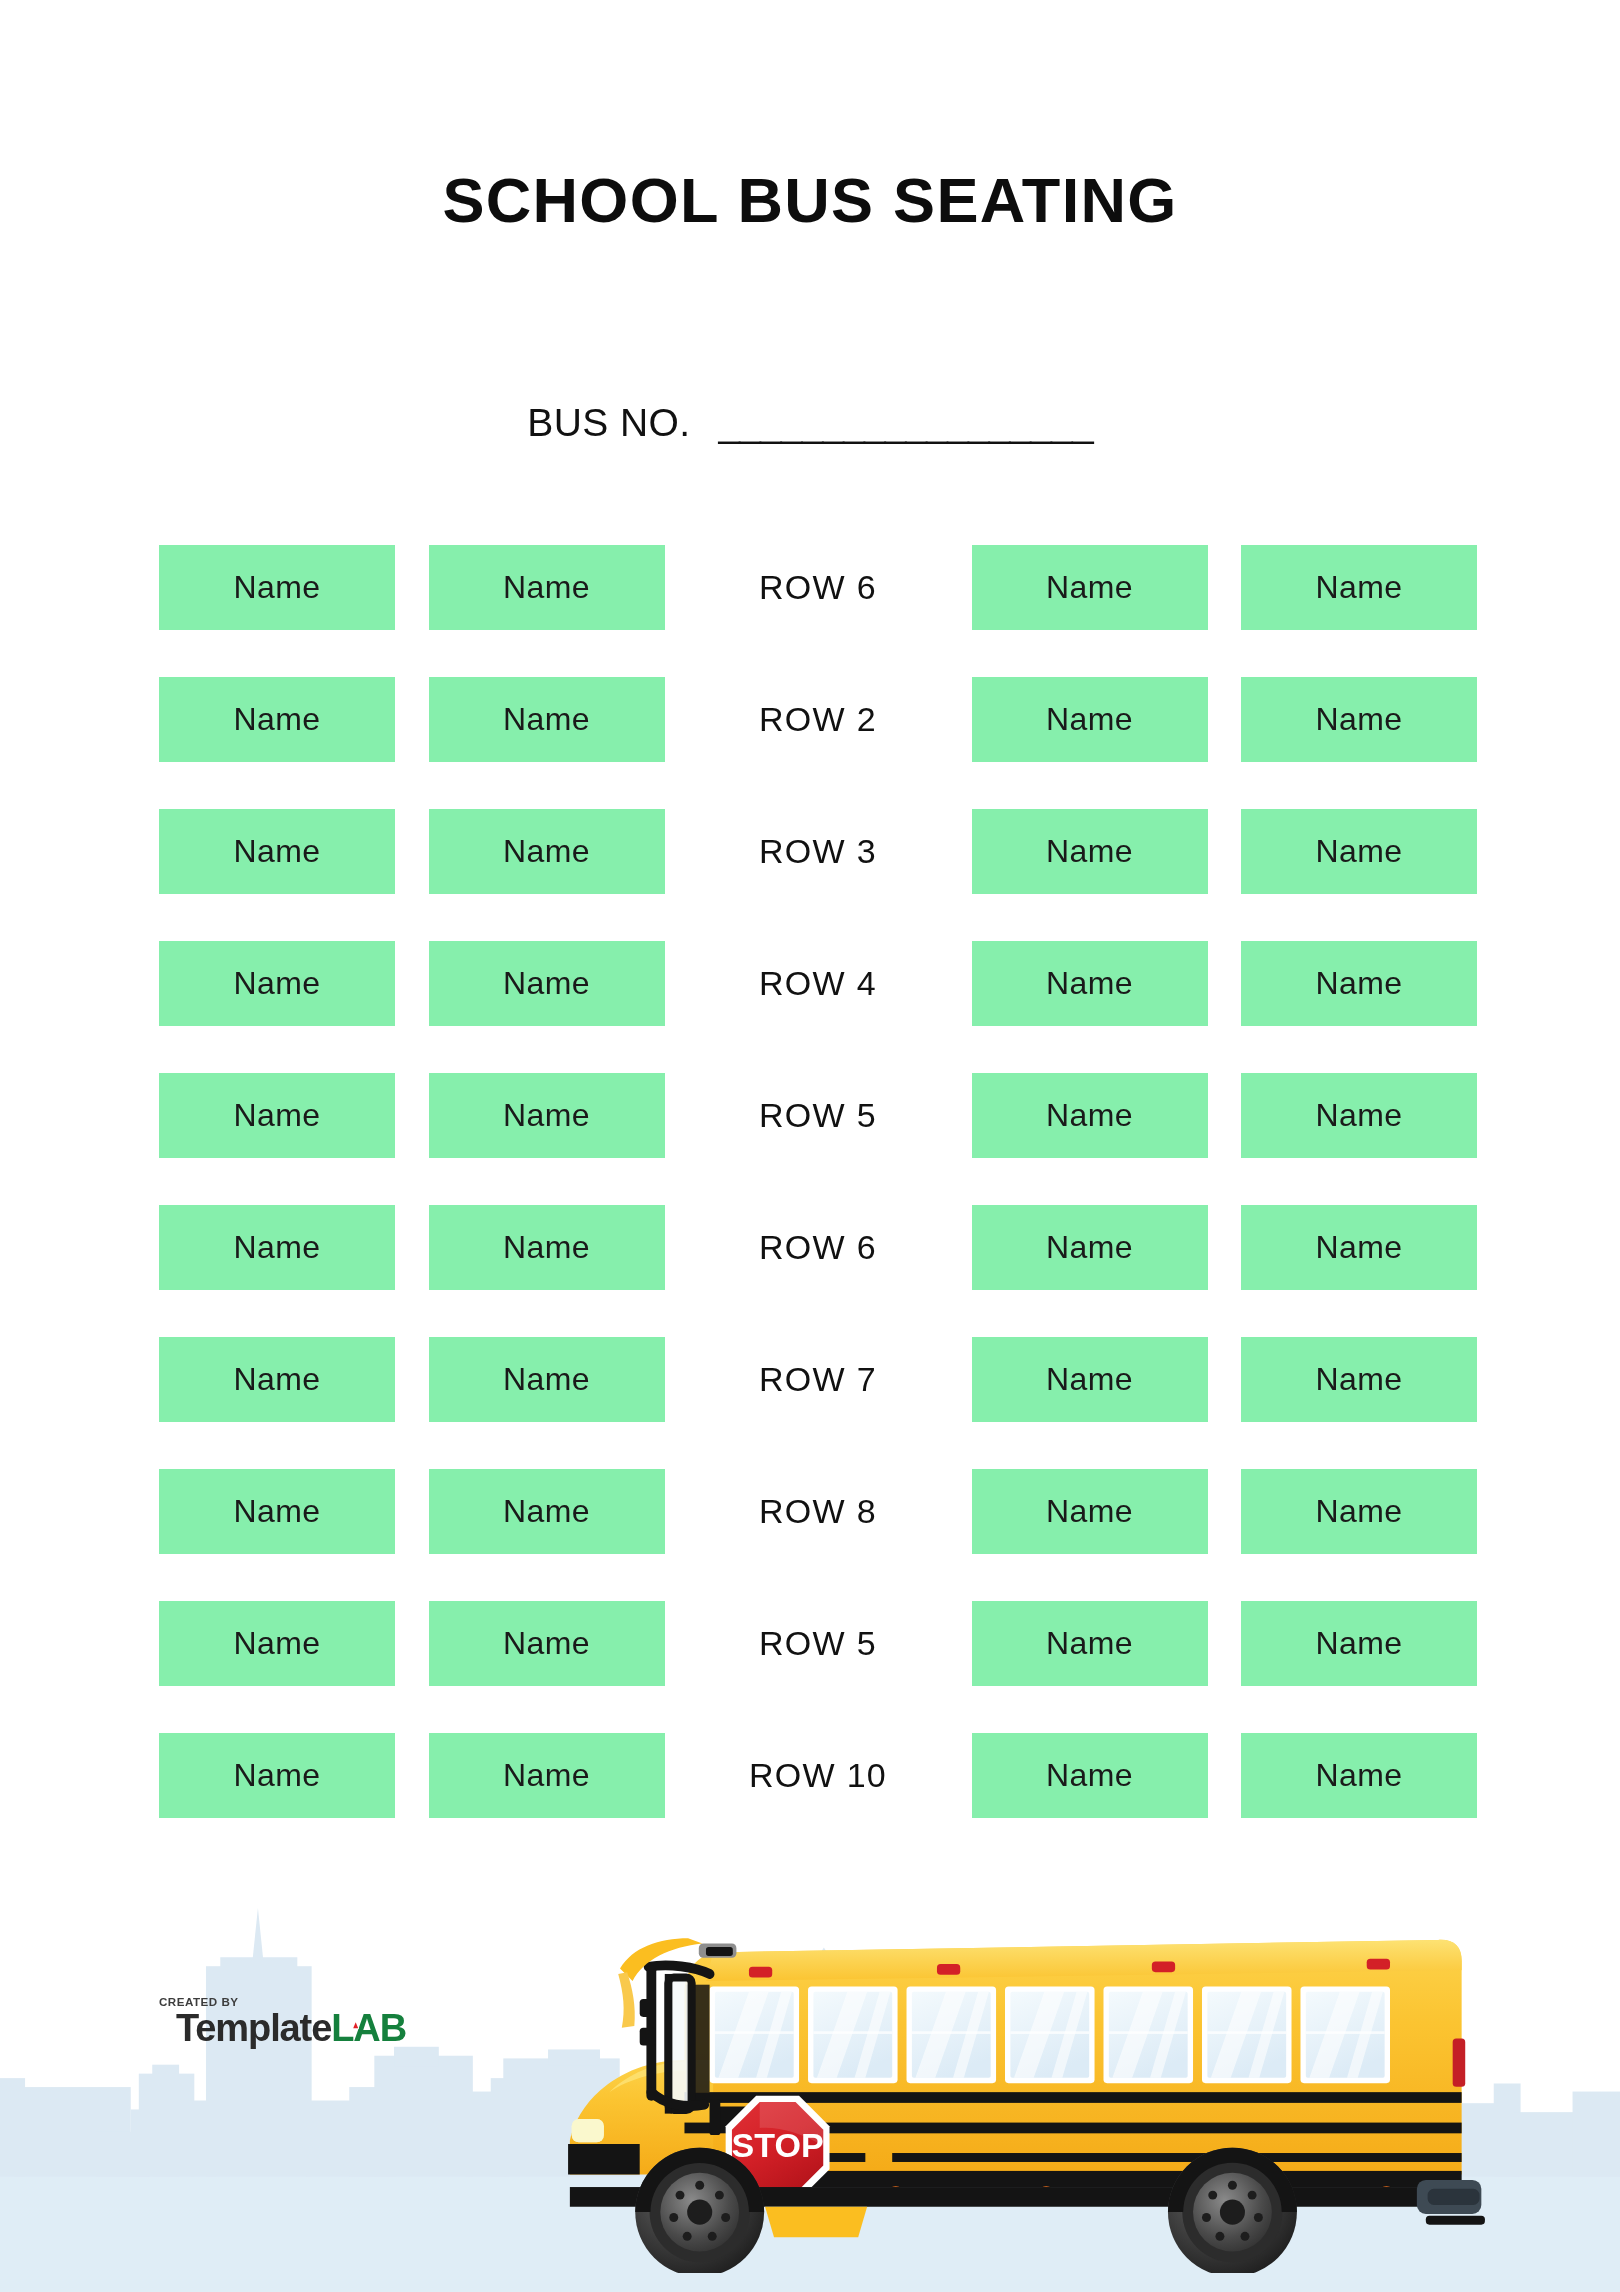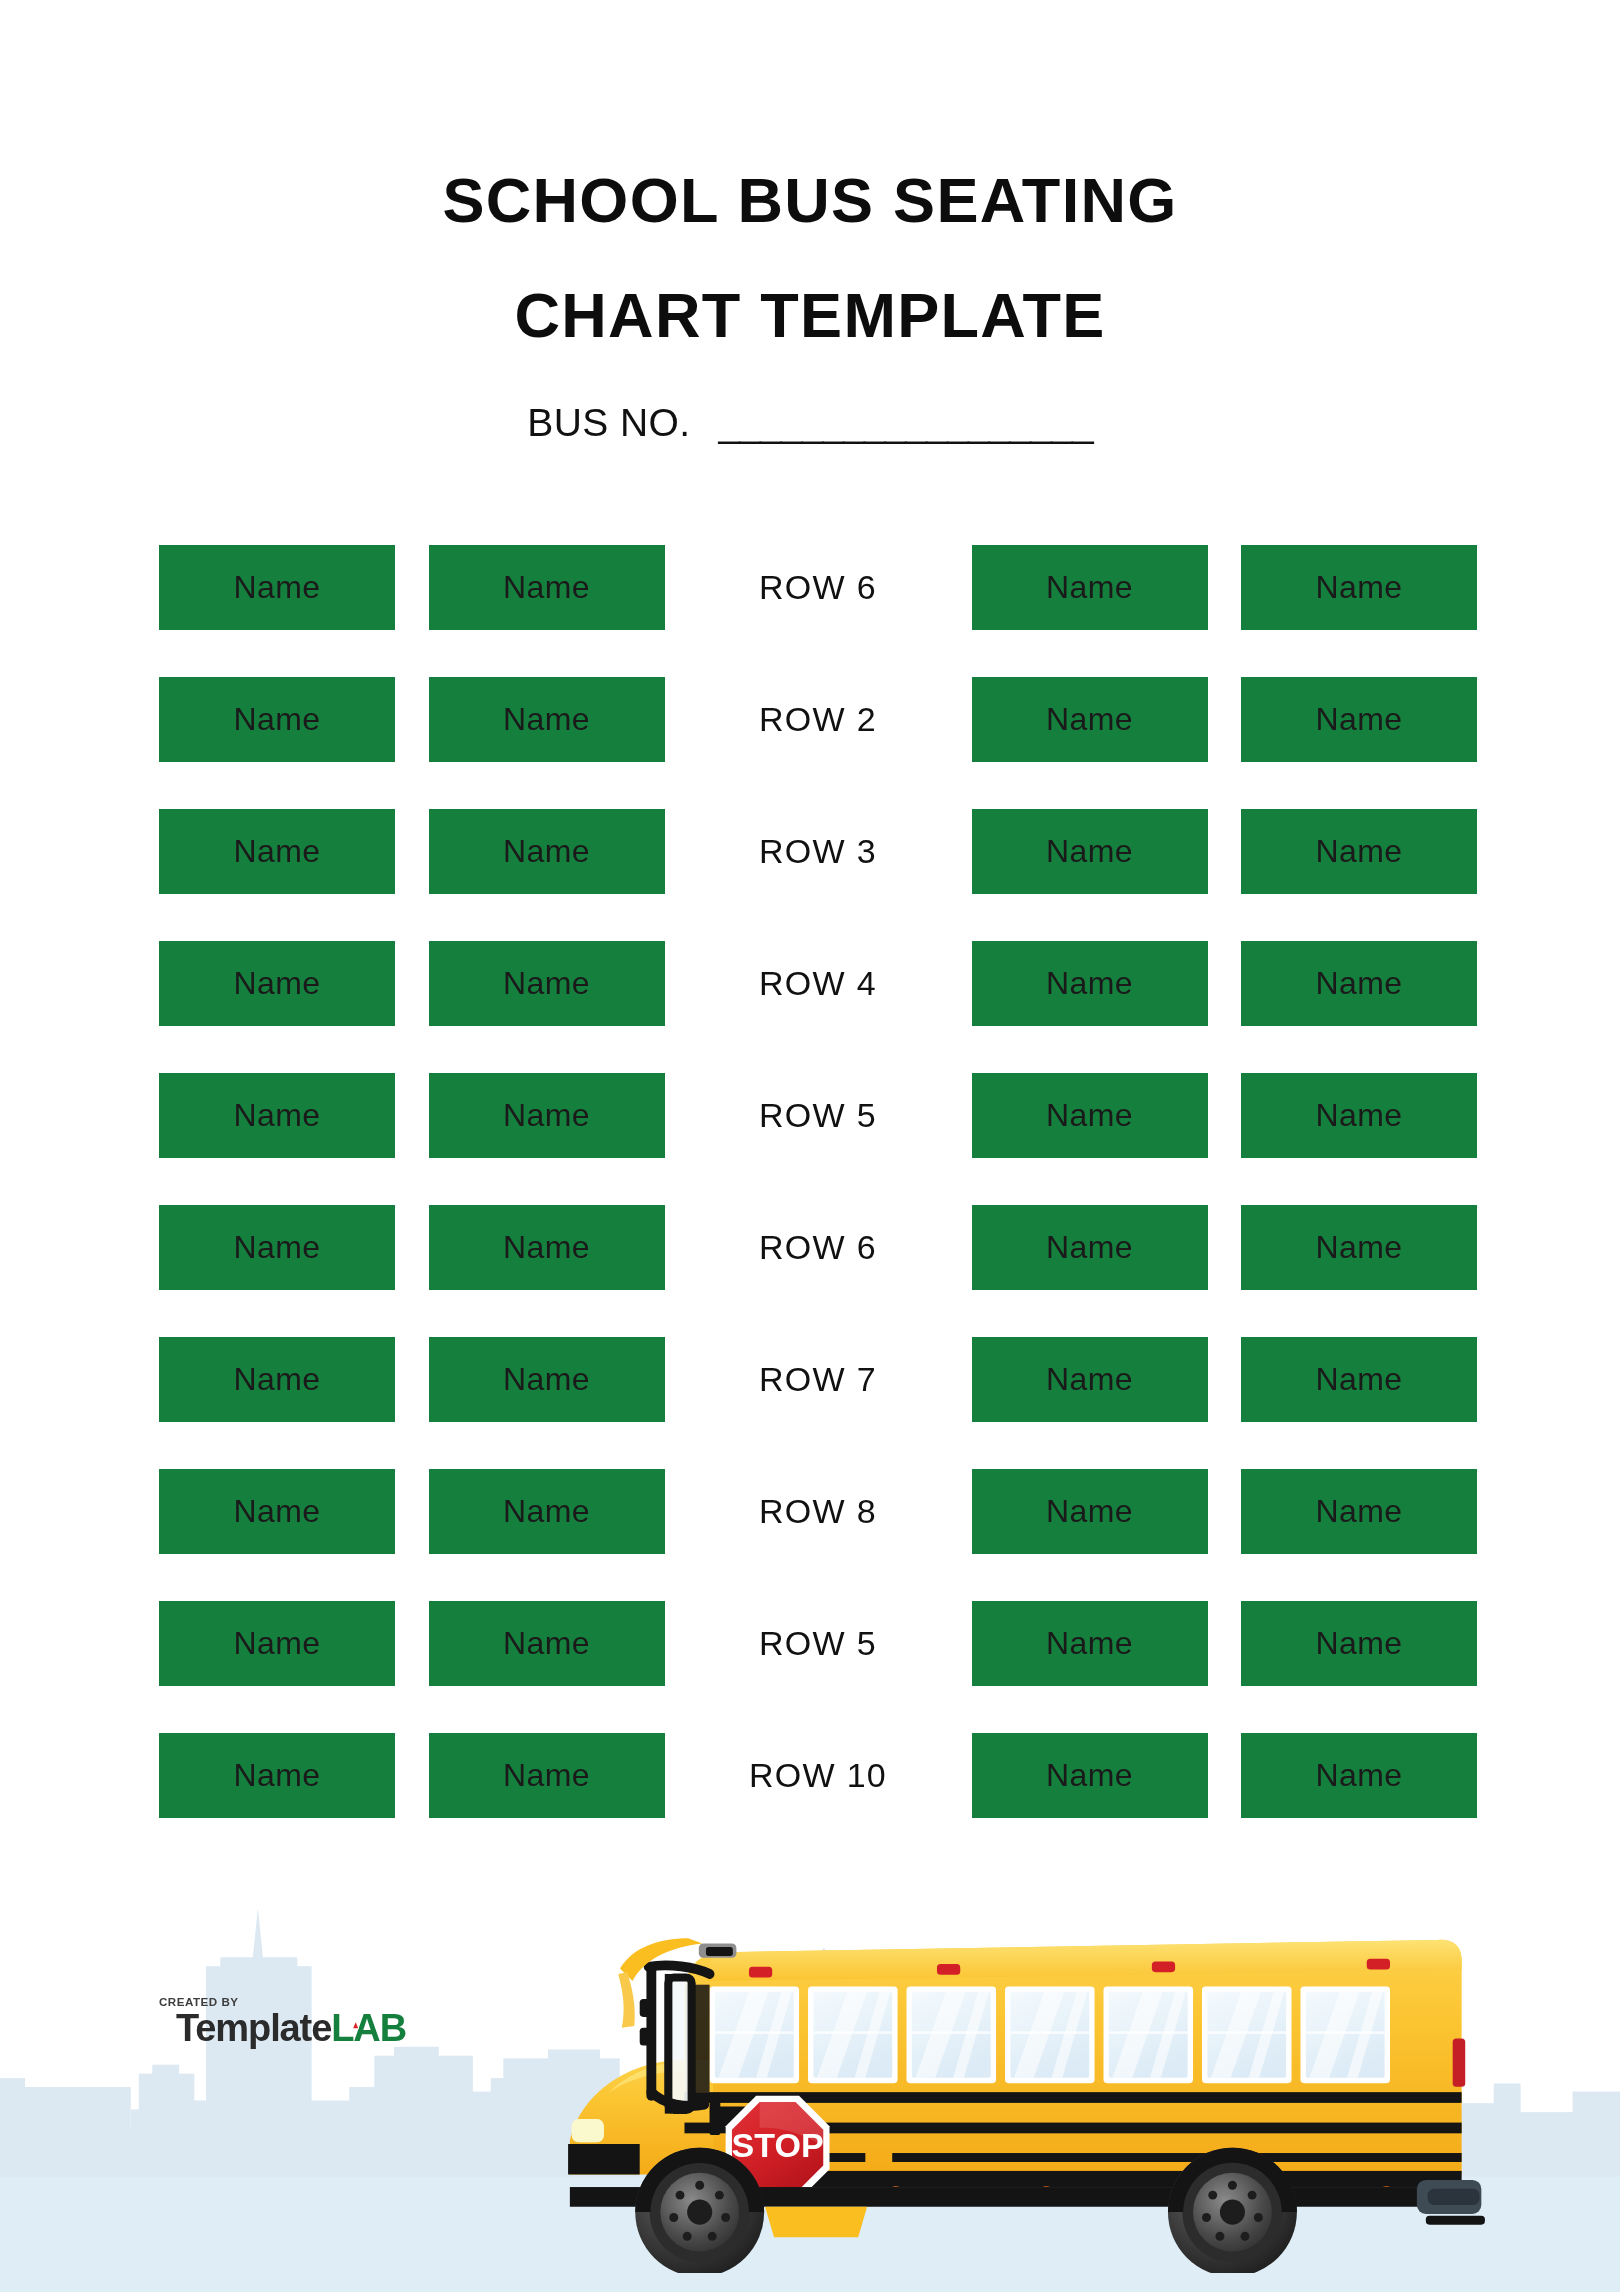"CHART TEMPLATE" div.title-line { html: <div>CHART TEMPLATE</div> -> none }
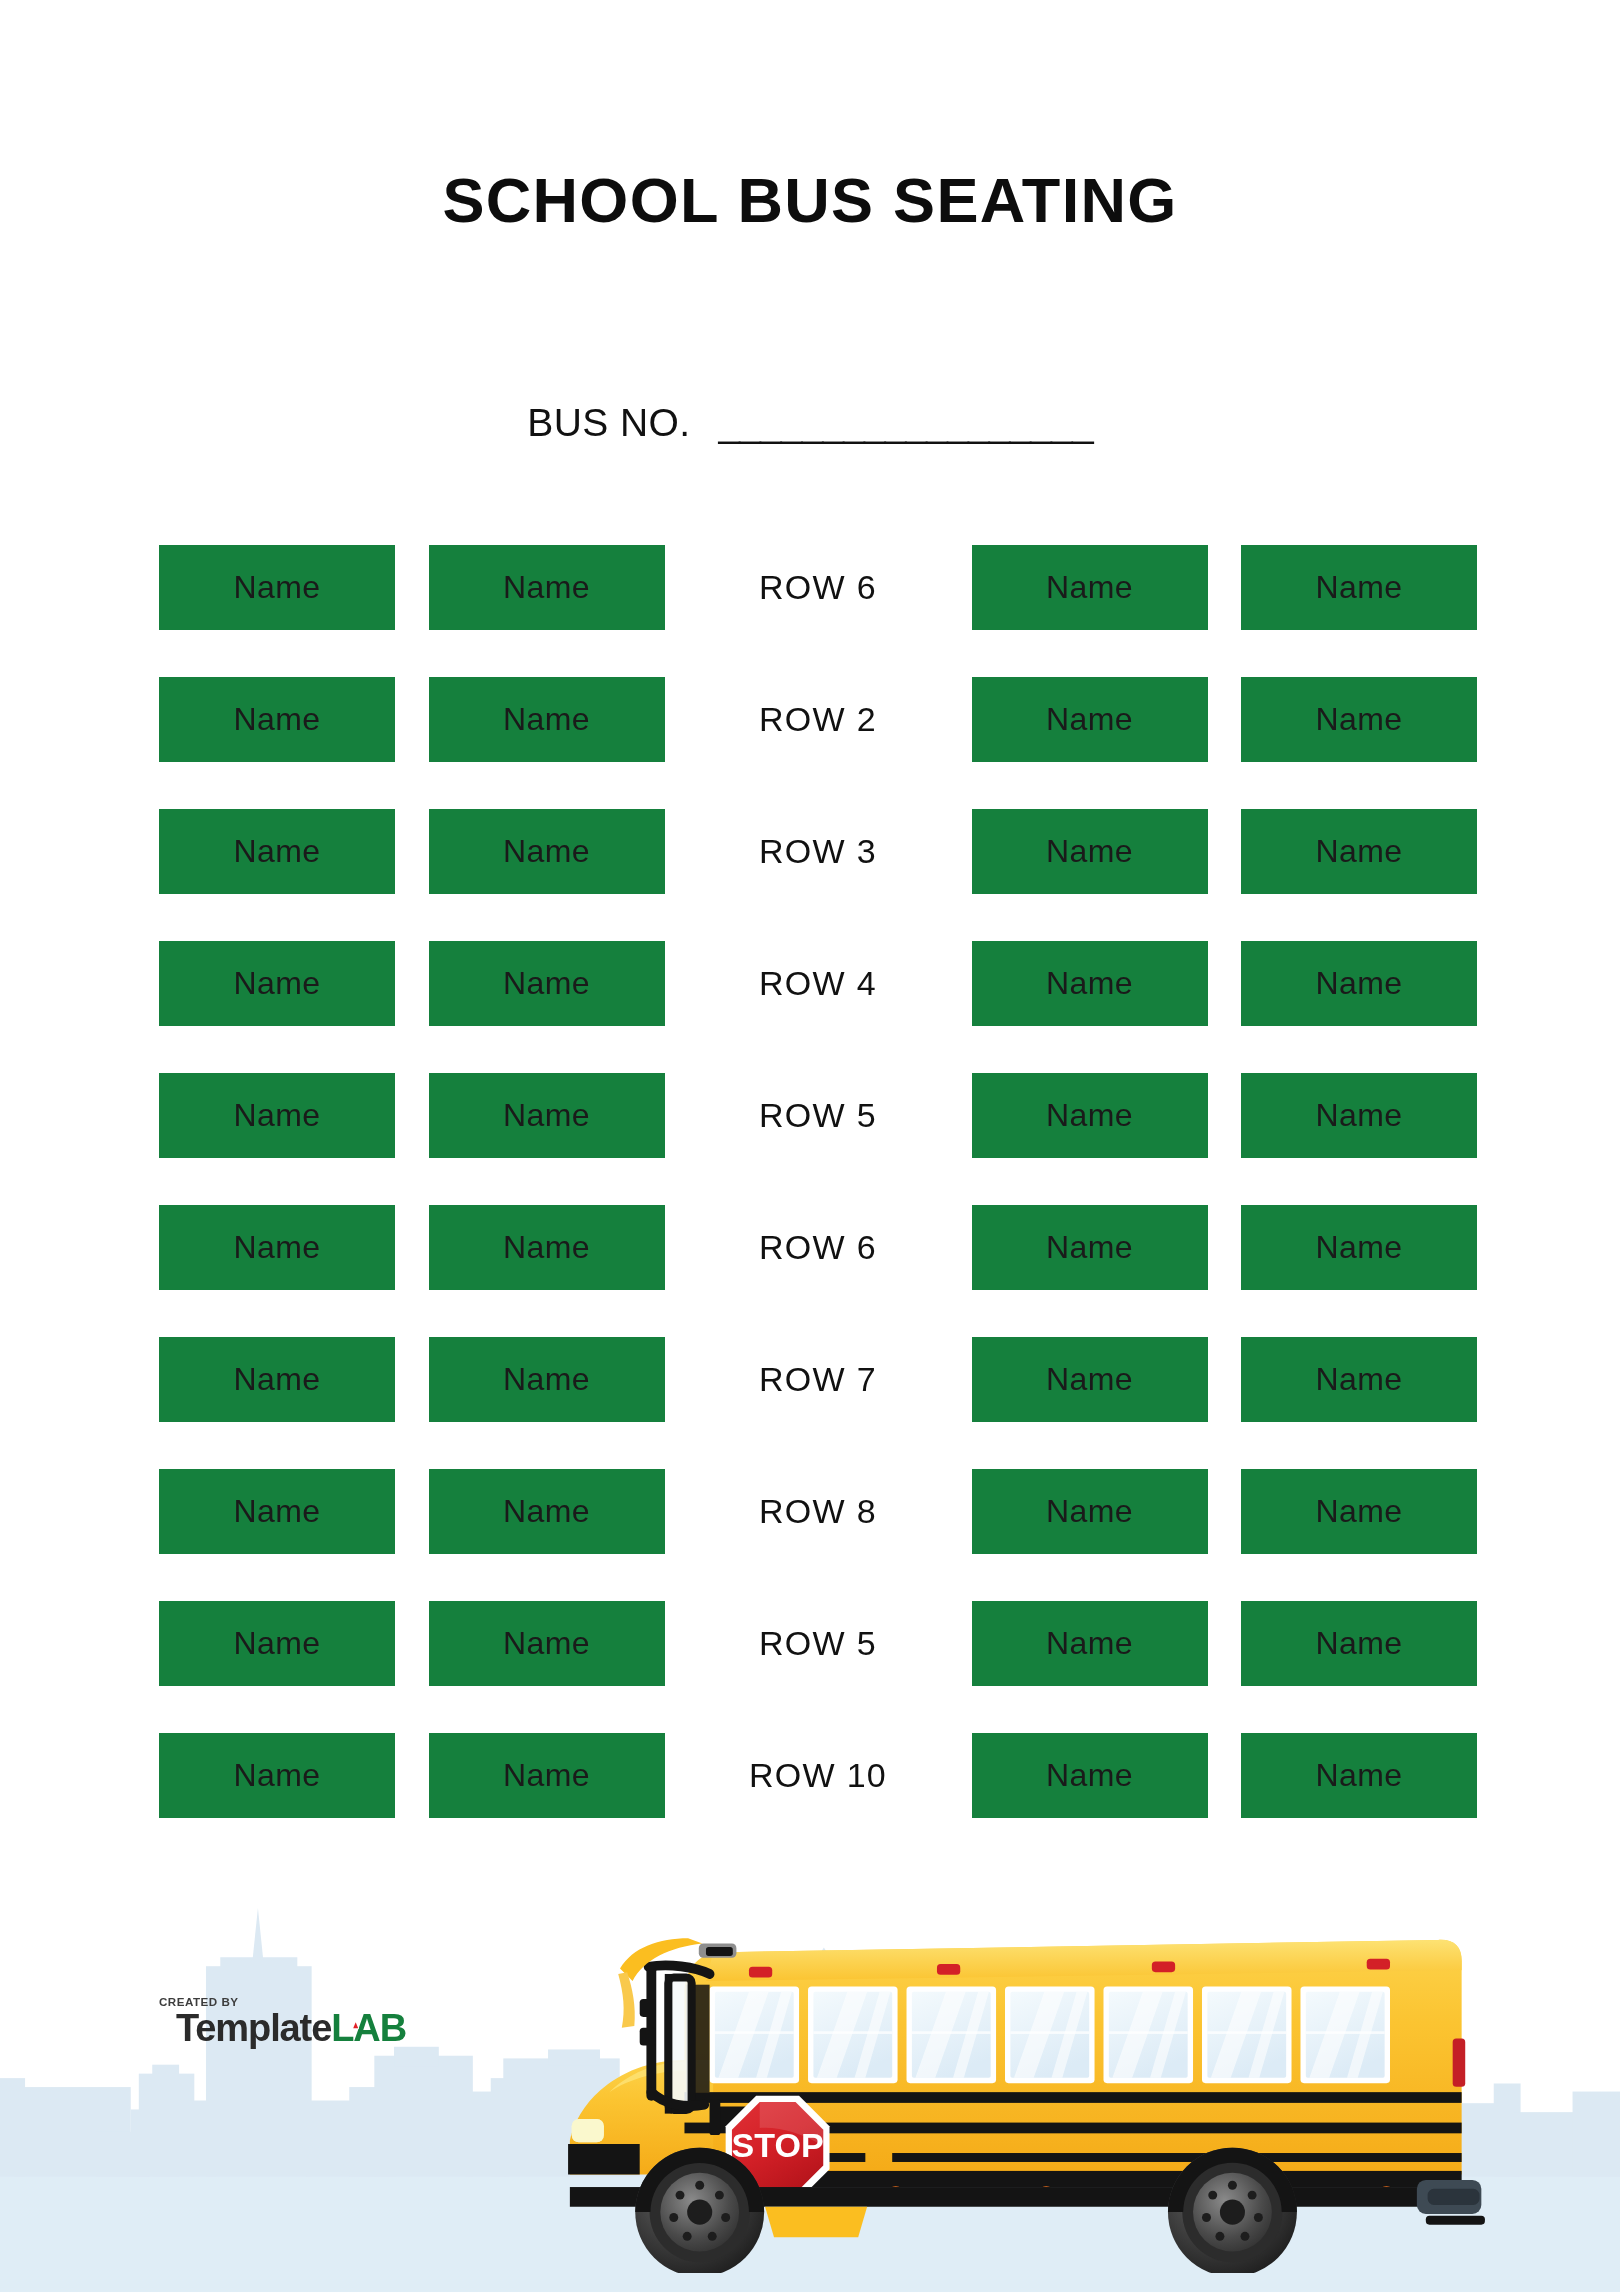"Name" .seat-cell { background: #15803d -> #86efac }
